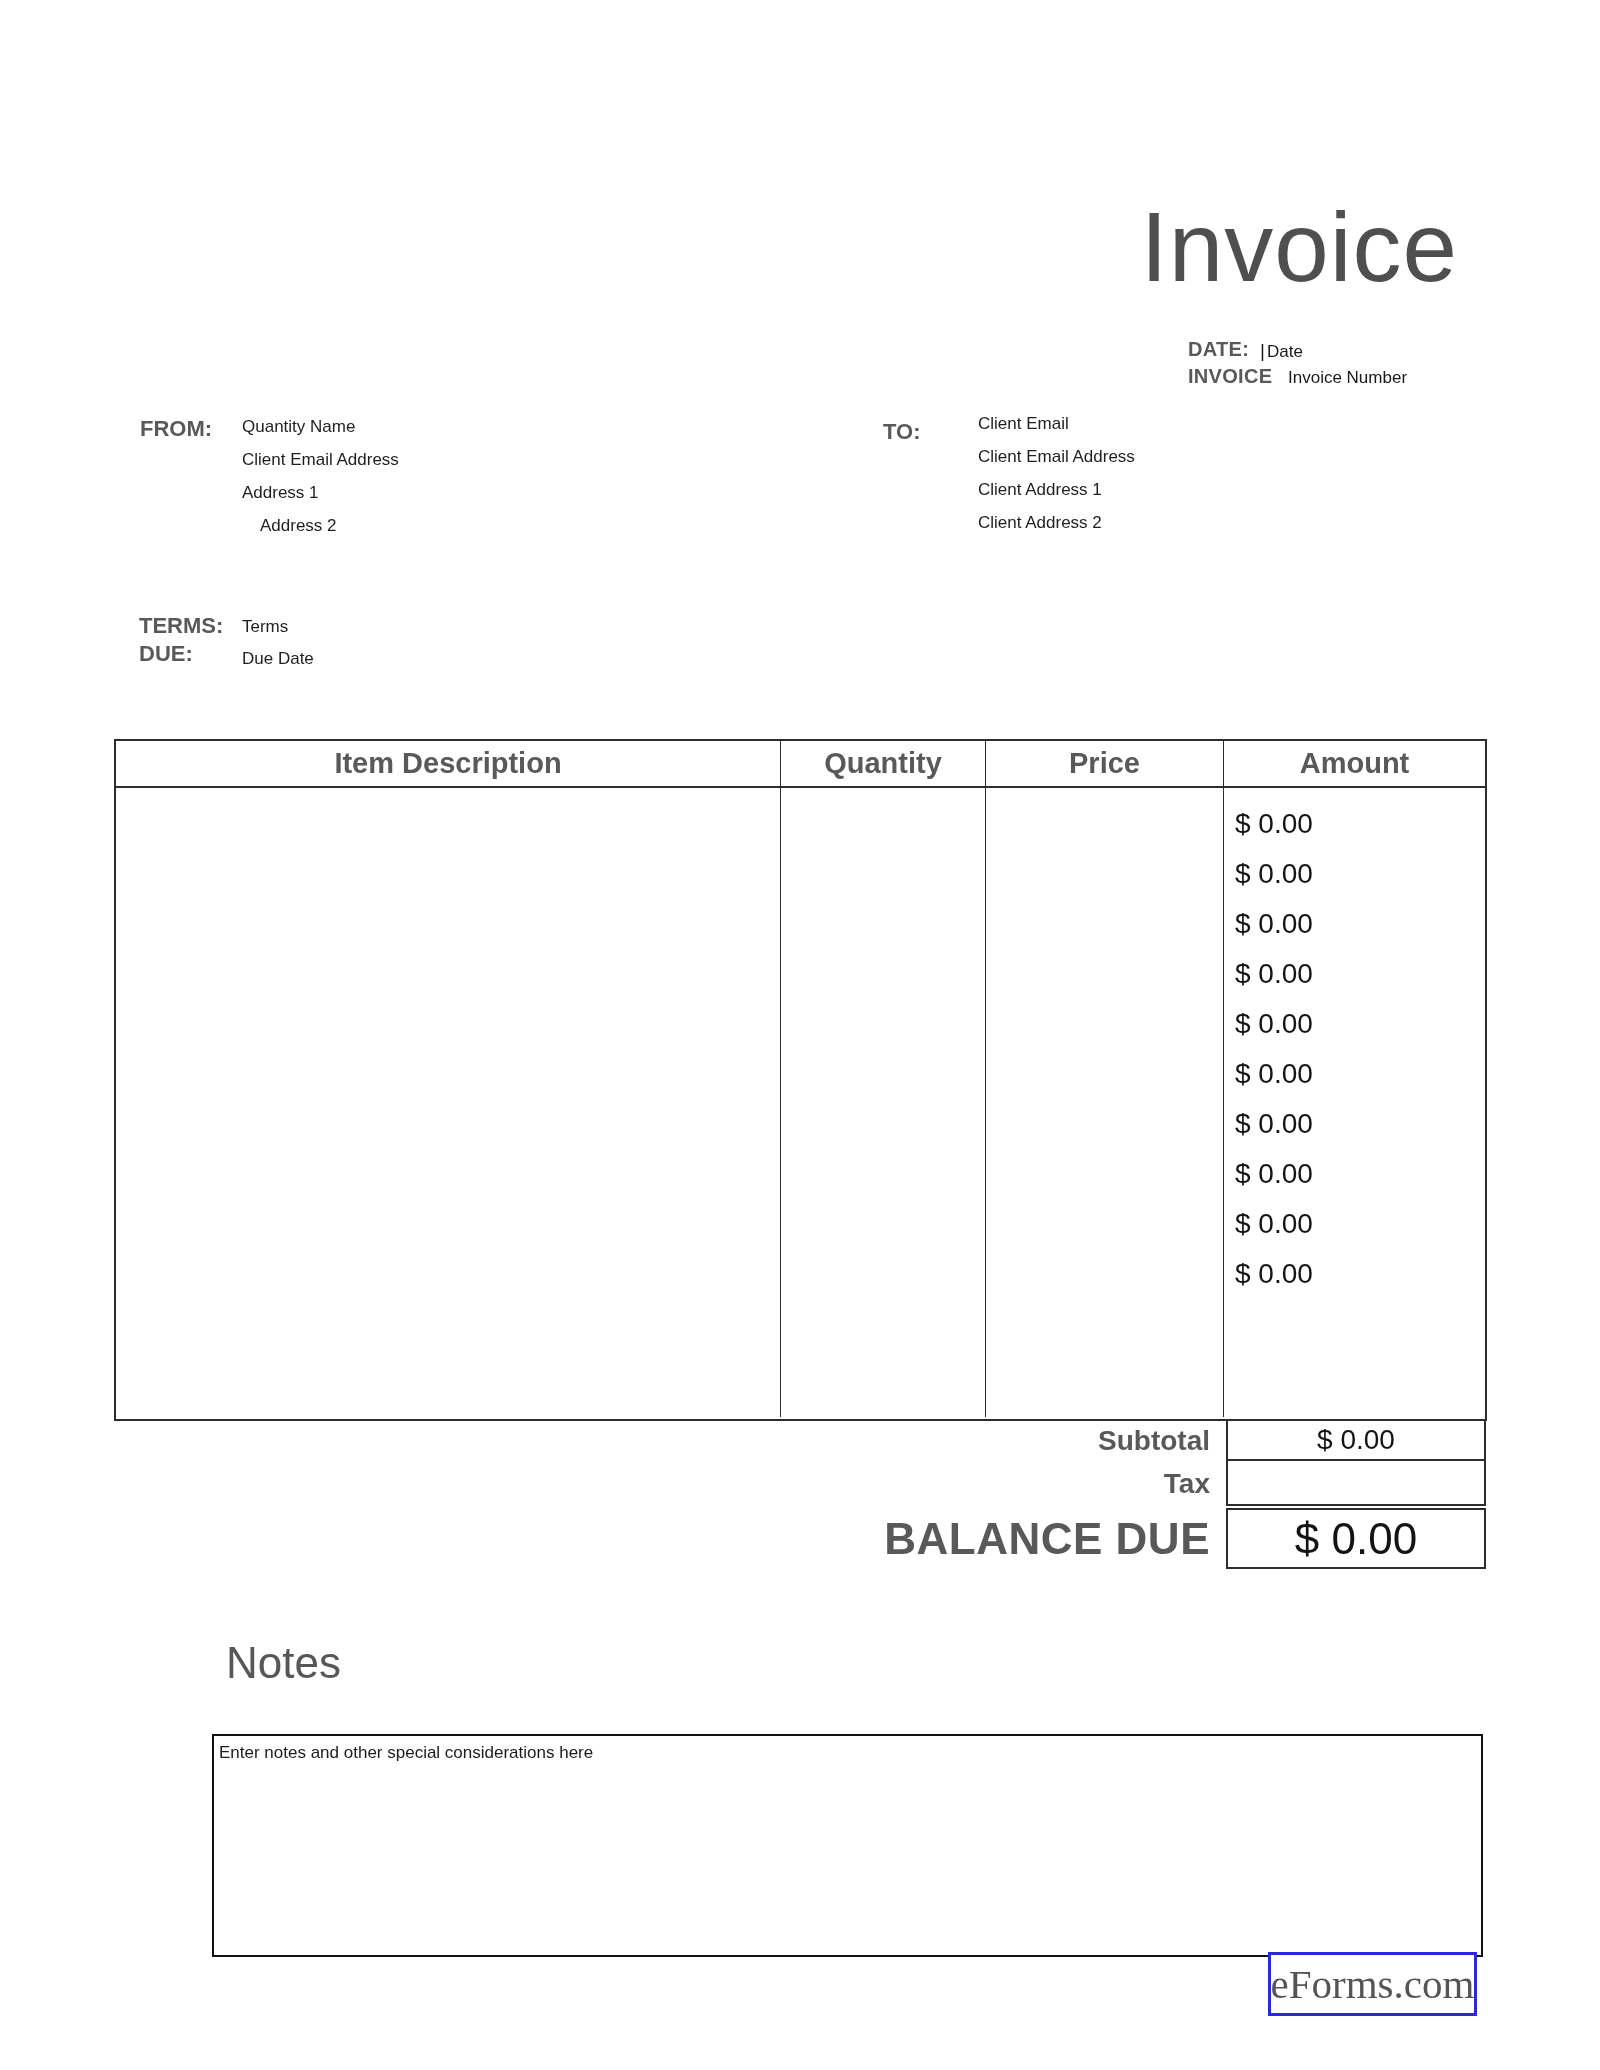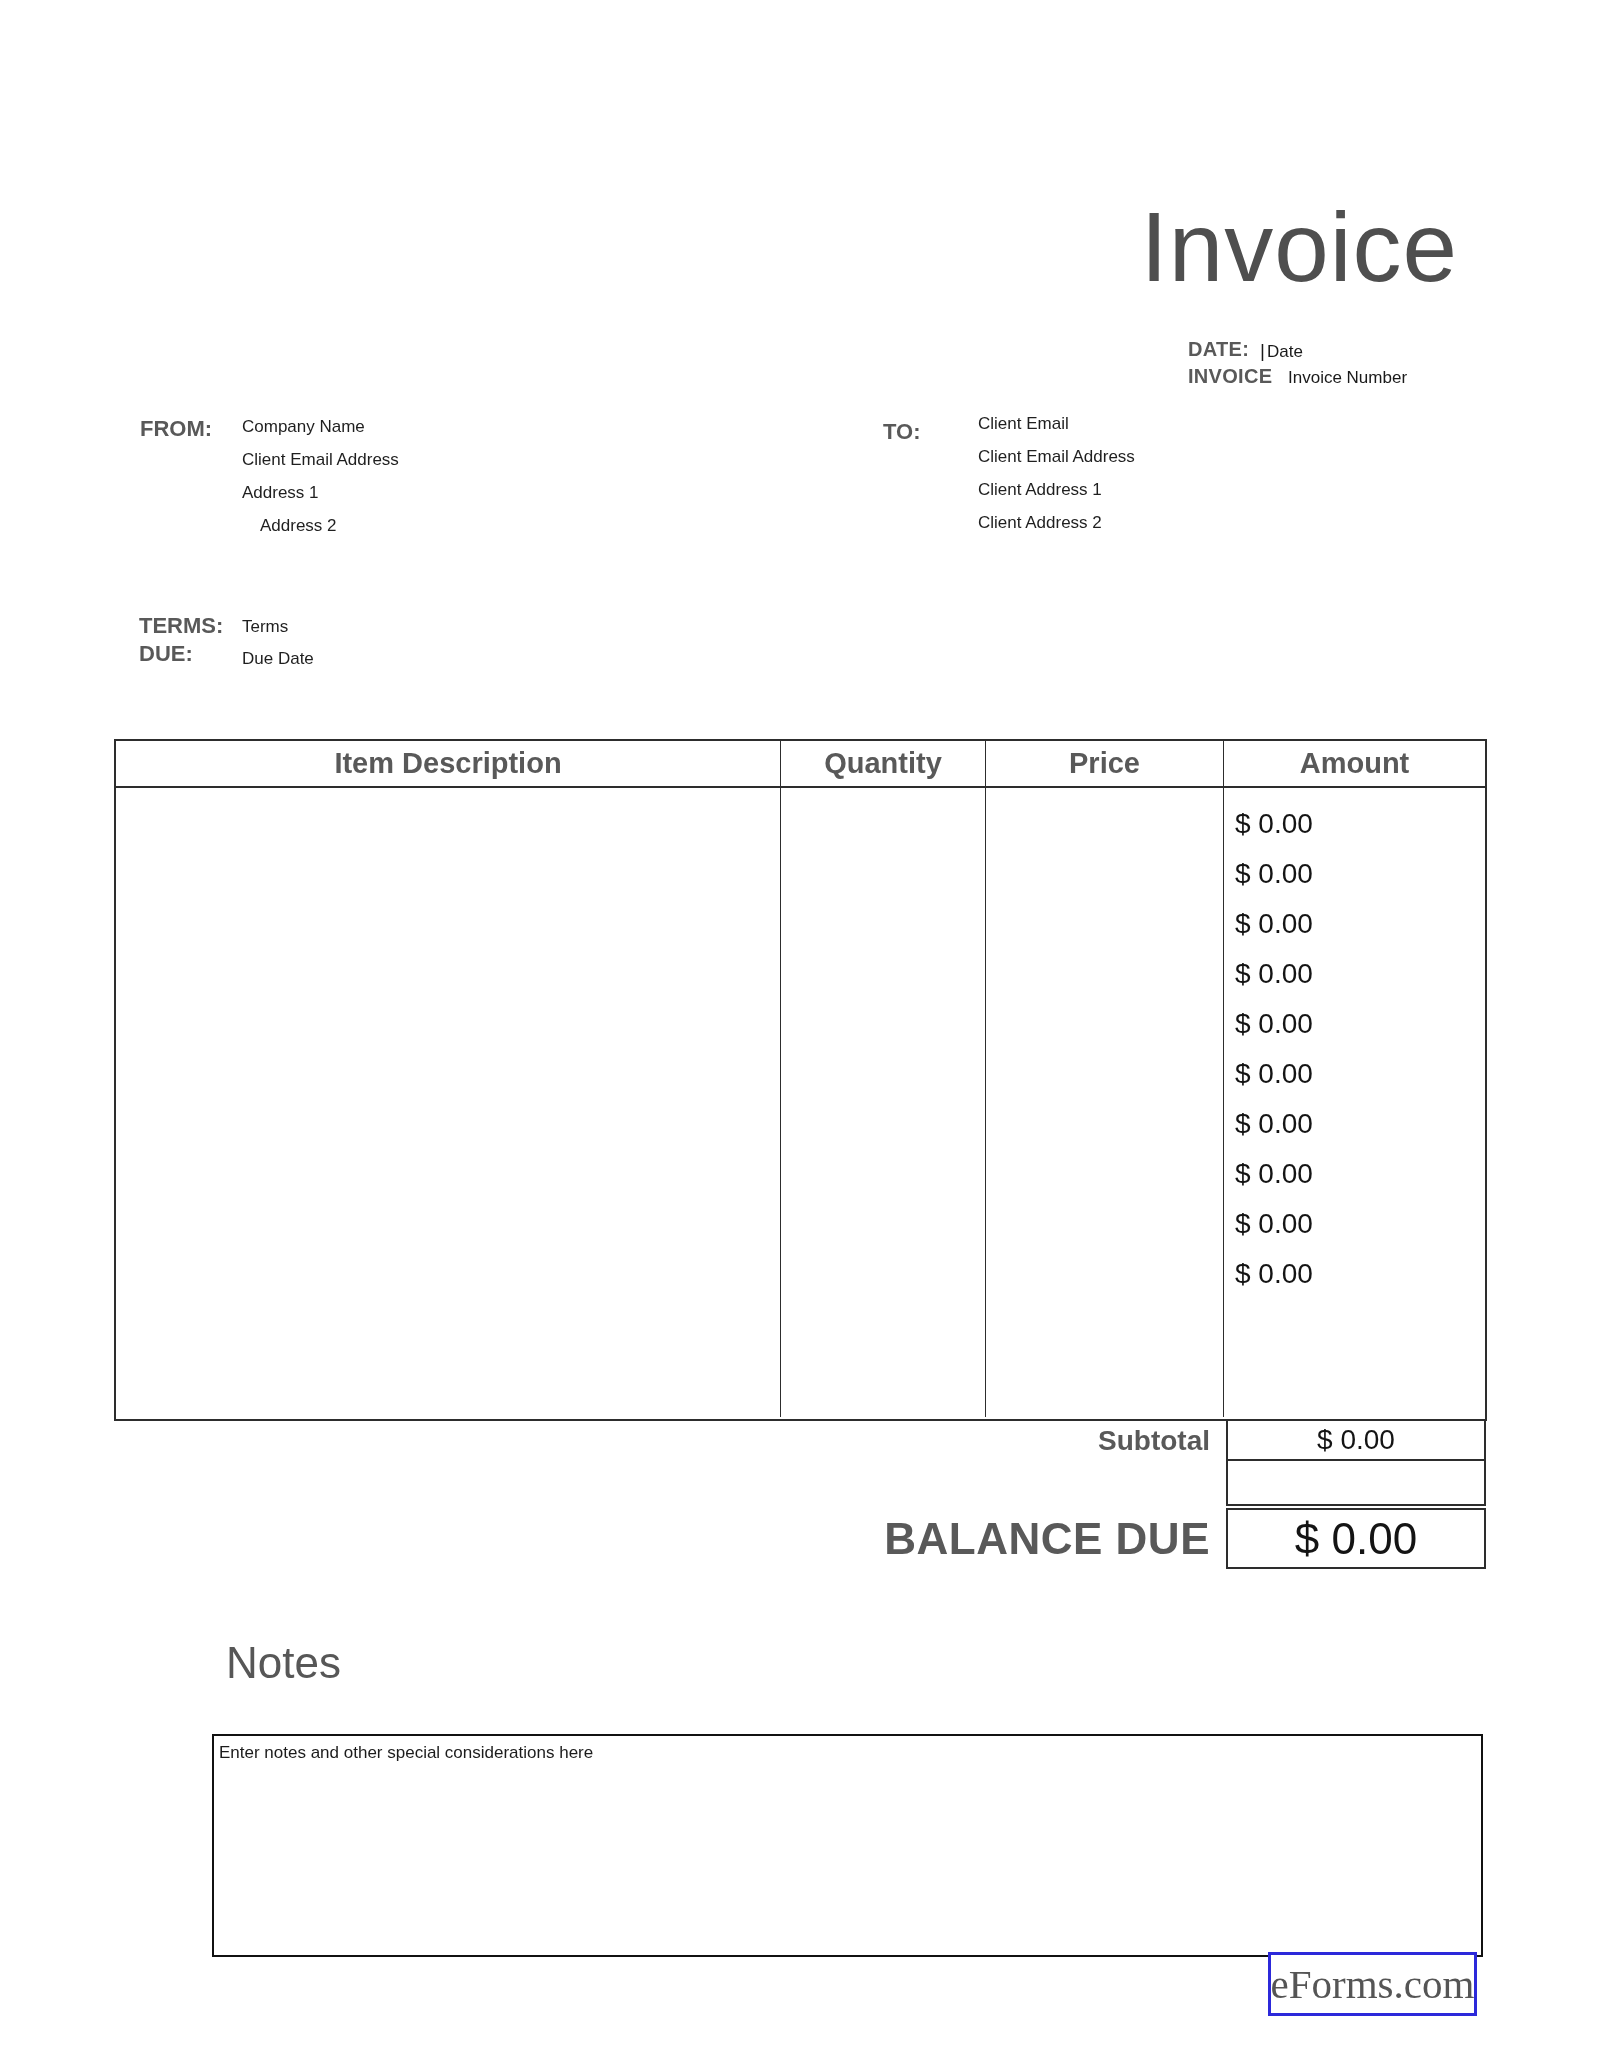"Company Name" div.p-line { text: Company -> Quantity }
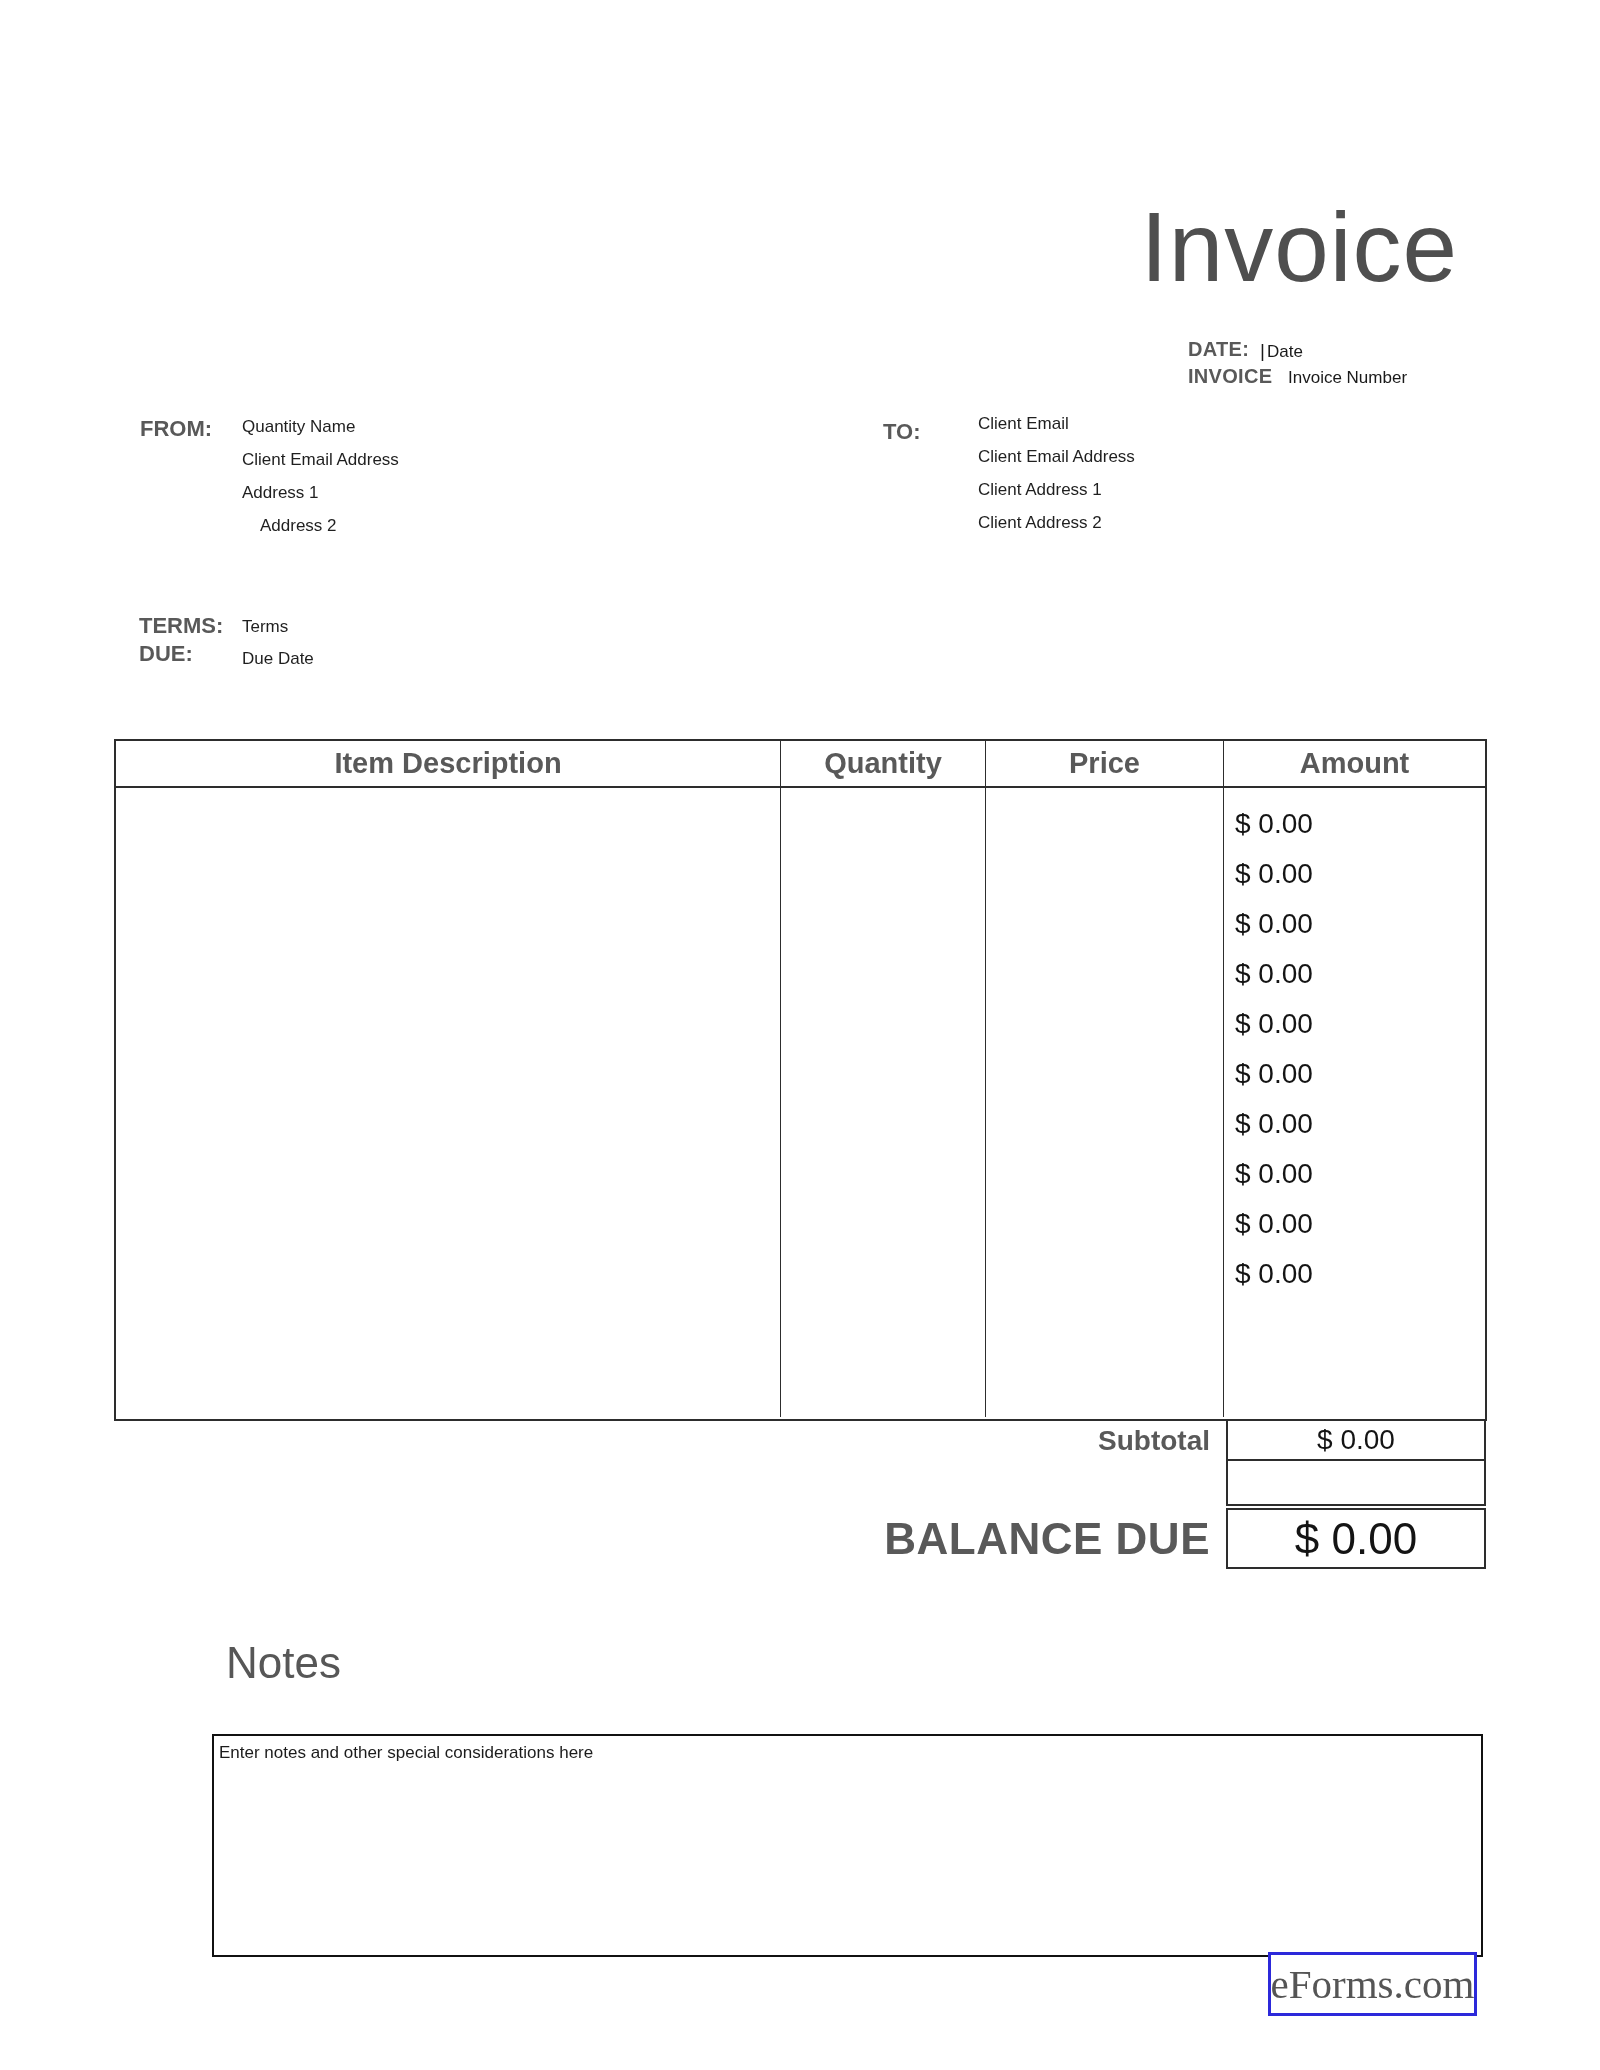"Tax" div.sum-lbl { html: none -> <div>Tax</div> }
